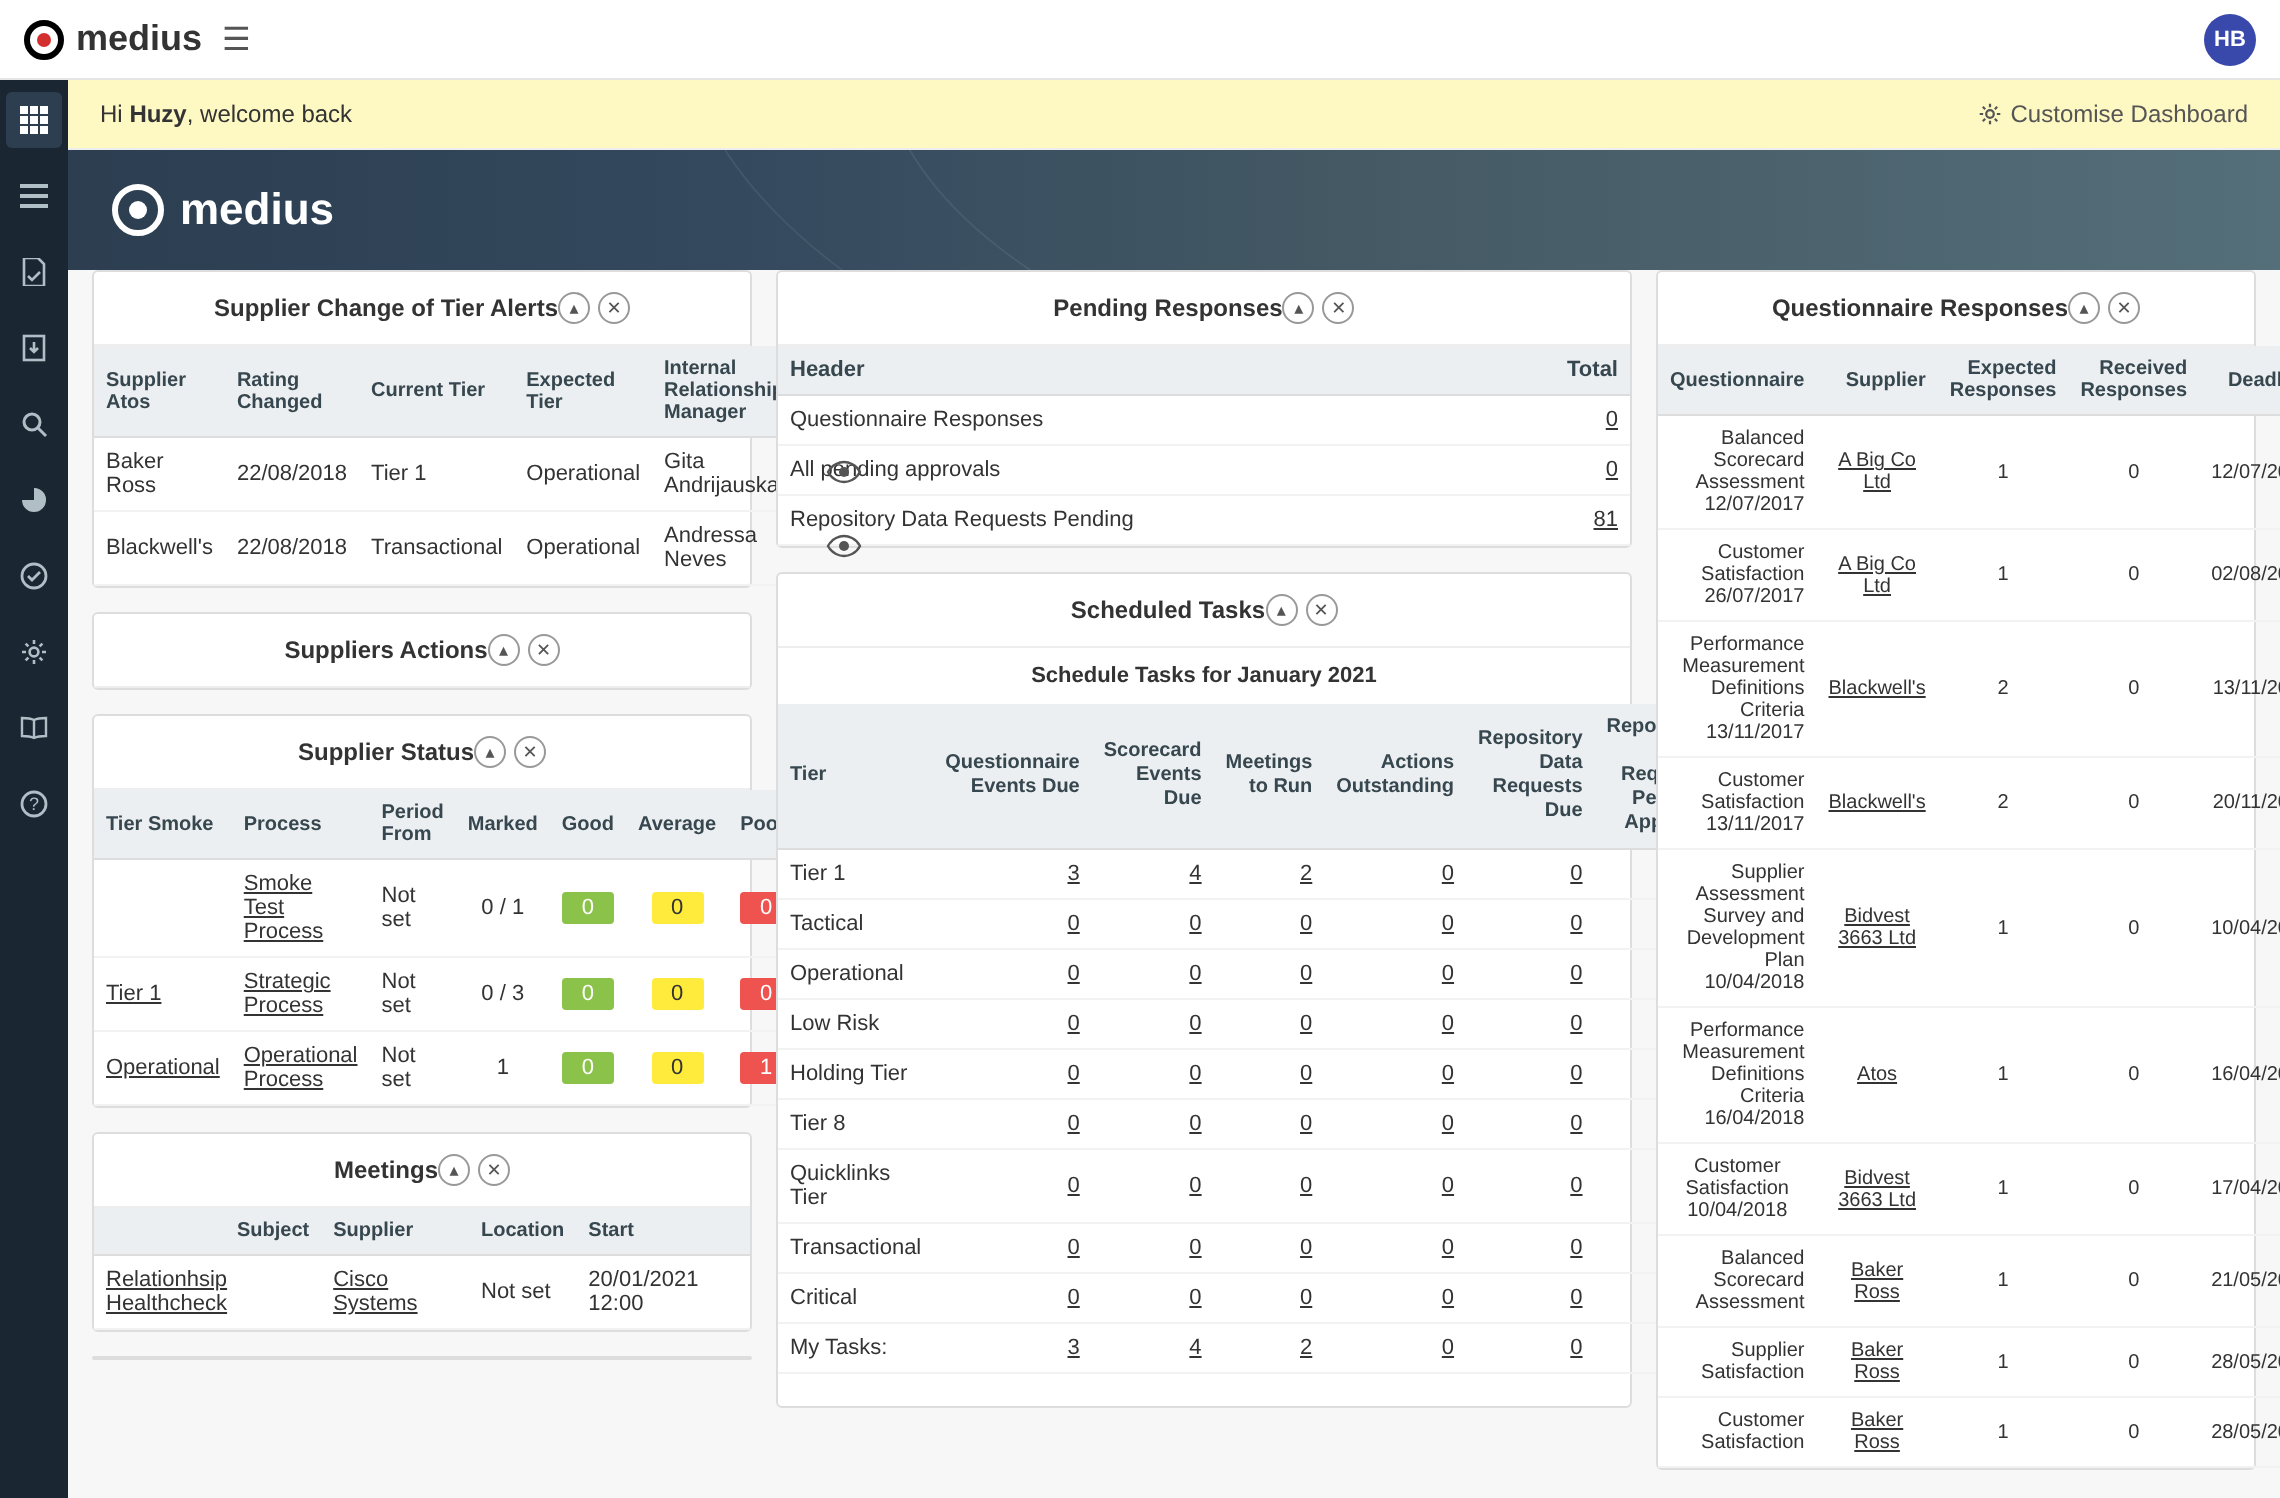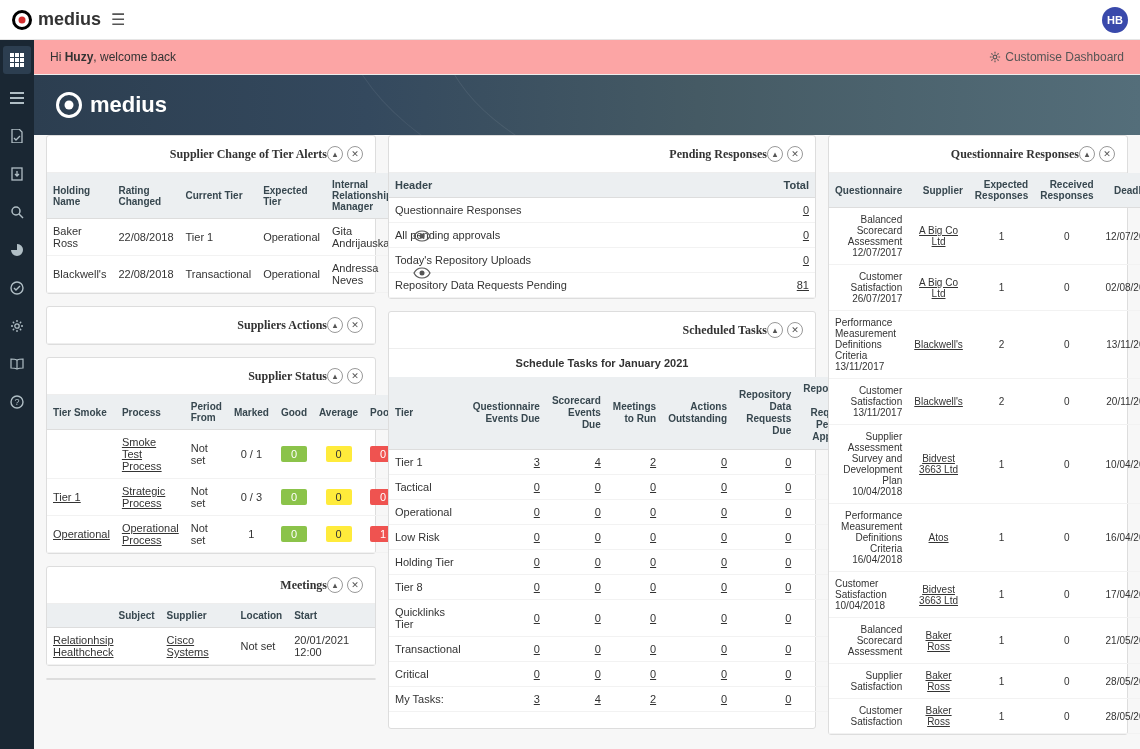"Hi Huzy, welcome back" .welcome-row { background: #fca5a5 -> #fef9c3 }
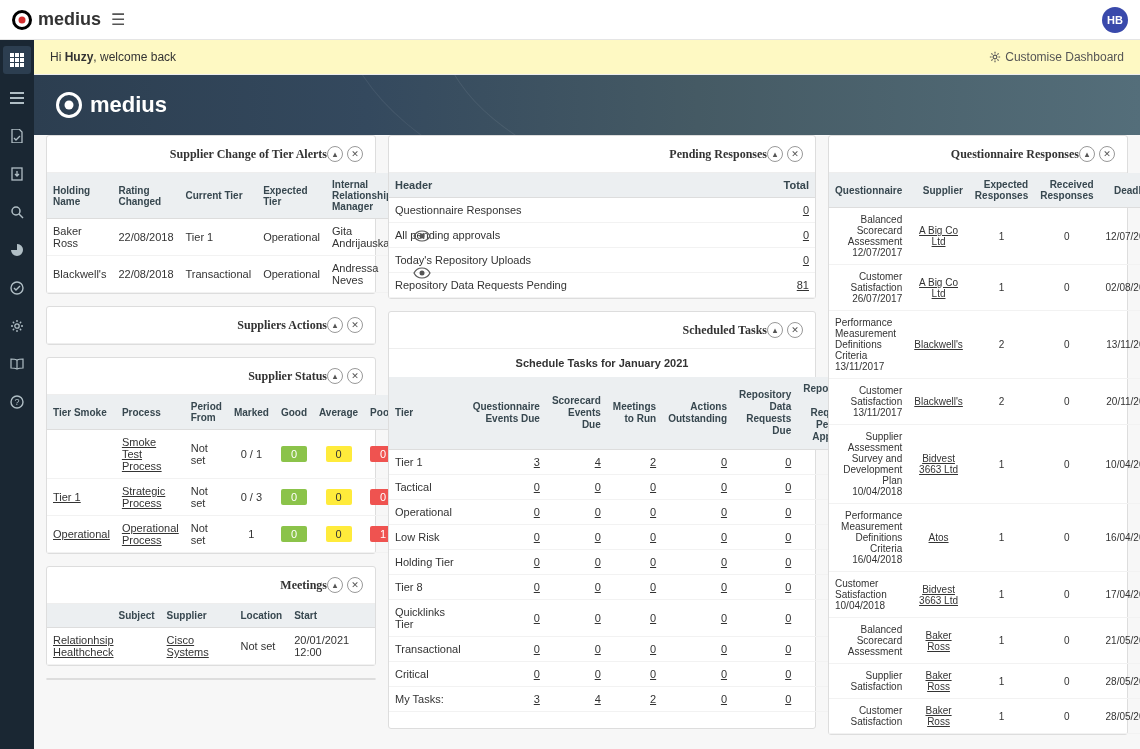"Supplier Change of Tier Alerts" .card-head { font-family: Liberation Serif, serif -> none; justify-content: flex-end -> center }
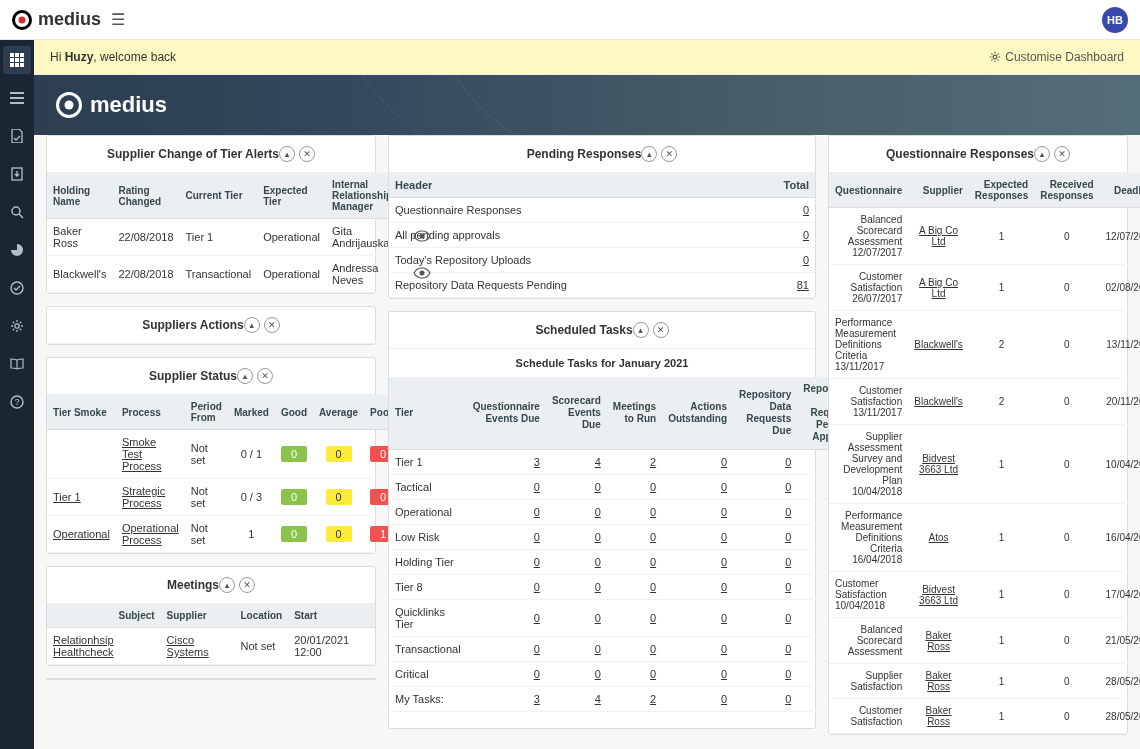"Holding Name" th { text: Holding Name -> Supplier Atos }
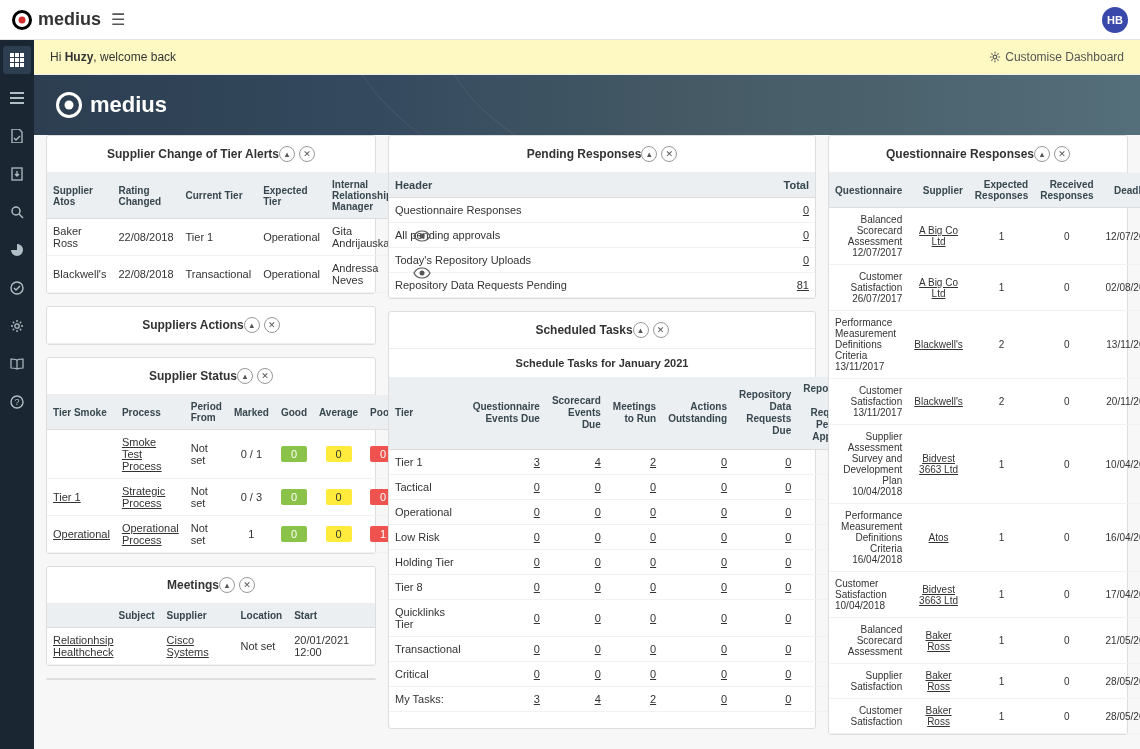"Today's Repository Uploads" tr { html: <tr> <td>Today's Repository Uploads</td> <td><span>0</span></td> </tr> -> none }
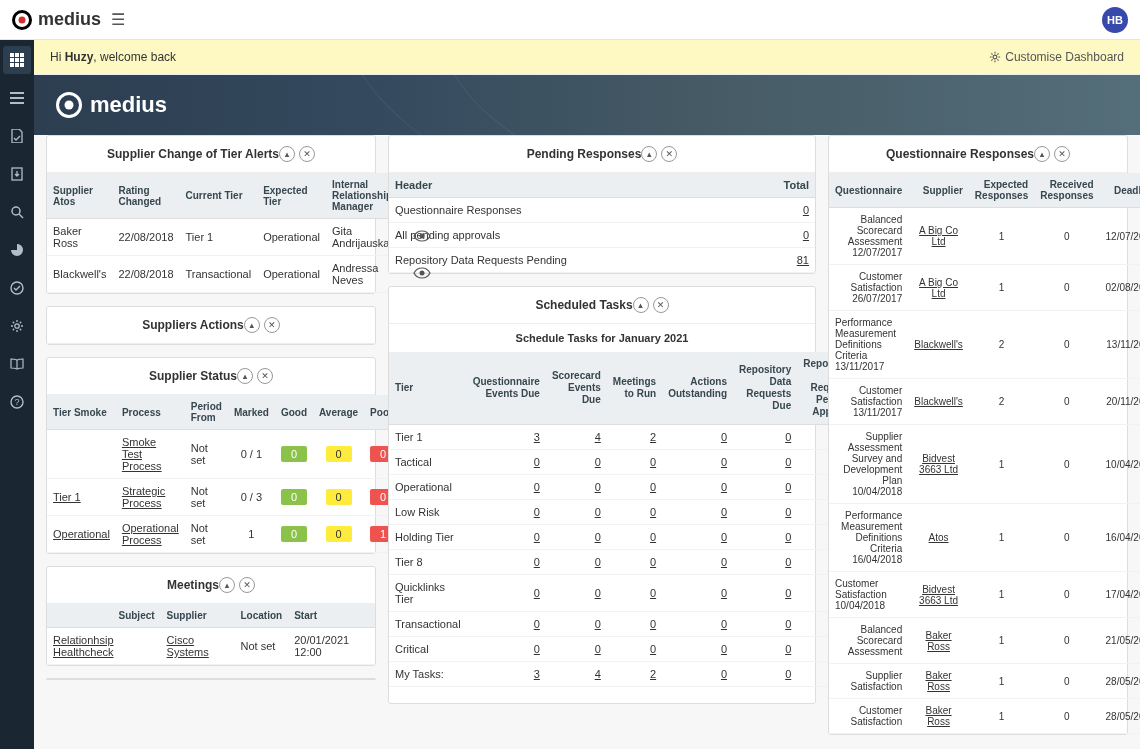"Performance Measurement Definitions Criteria 13/11/2017" td { text-align: left -> right }
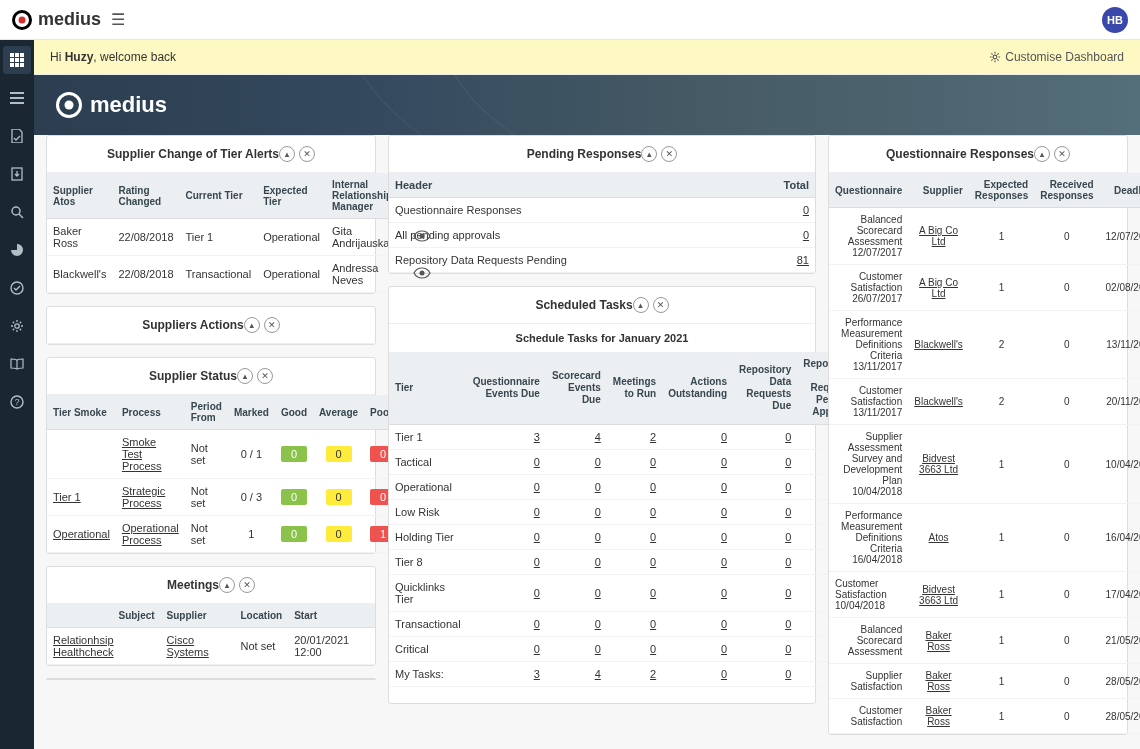"Customer Satisfaction 10/04/2018" td { text-align: left -> center }
